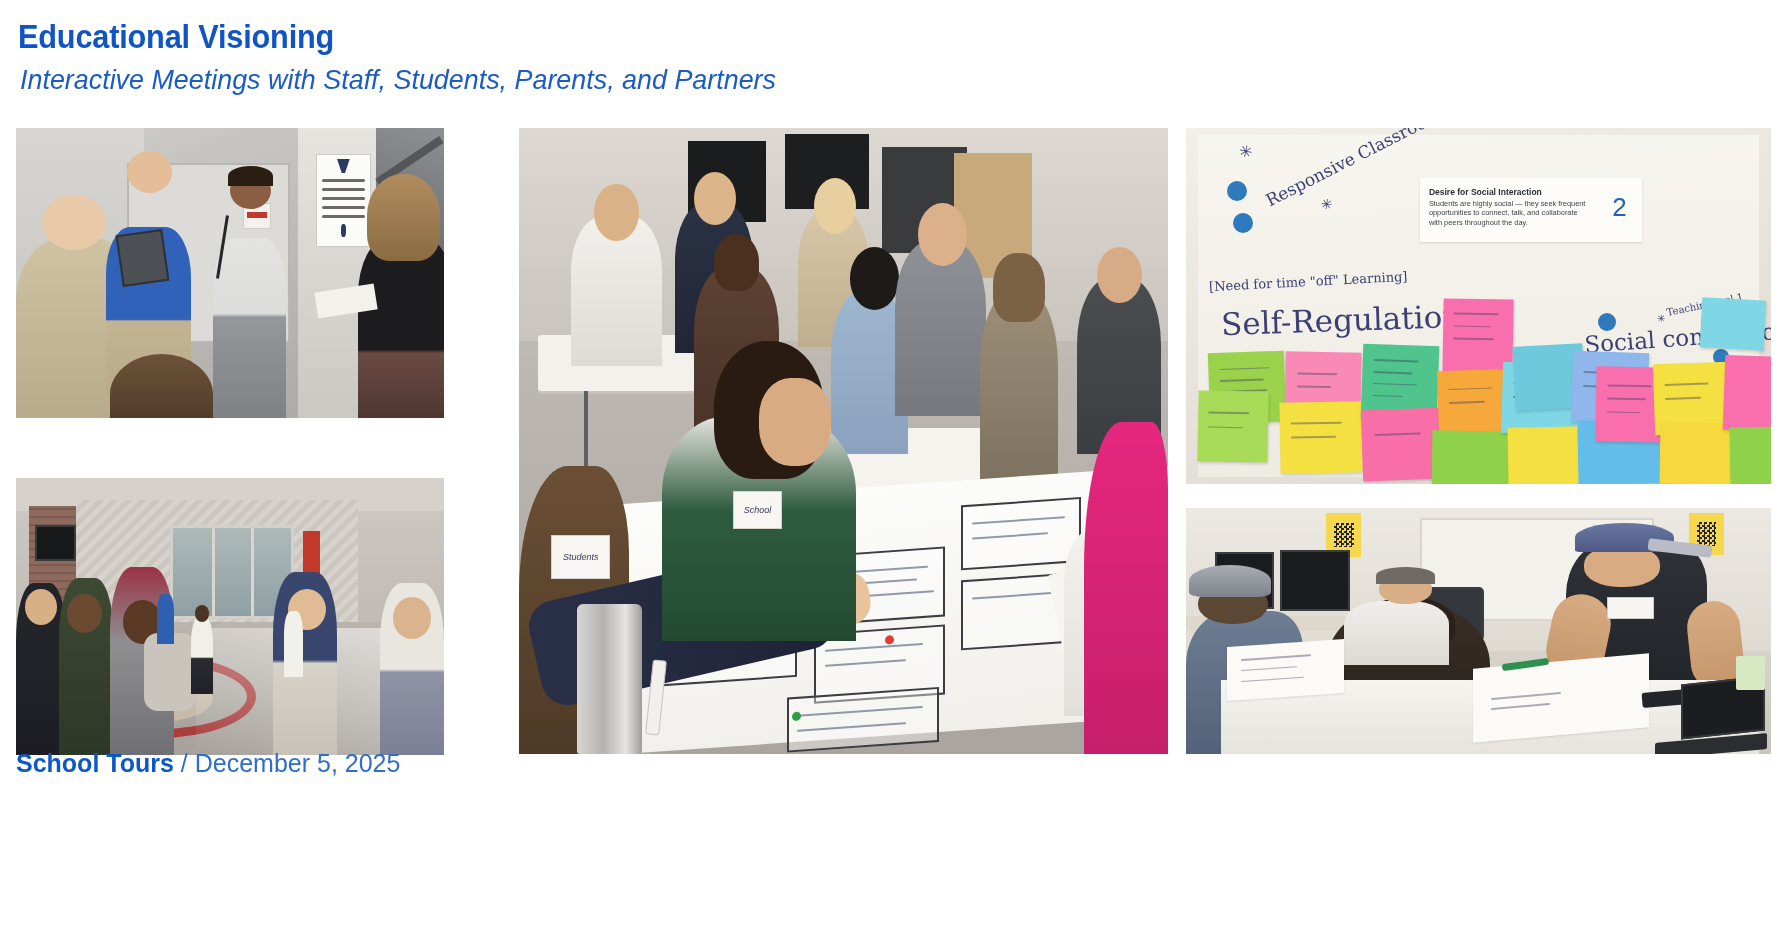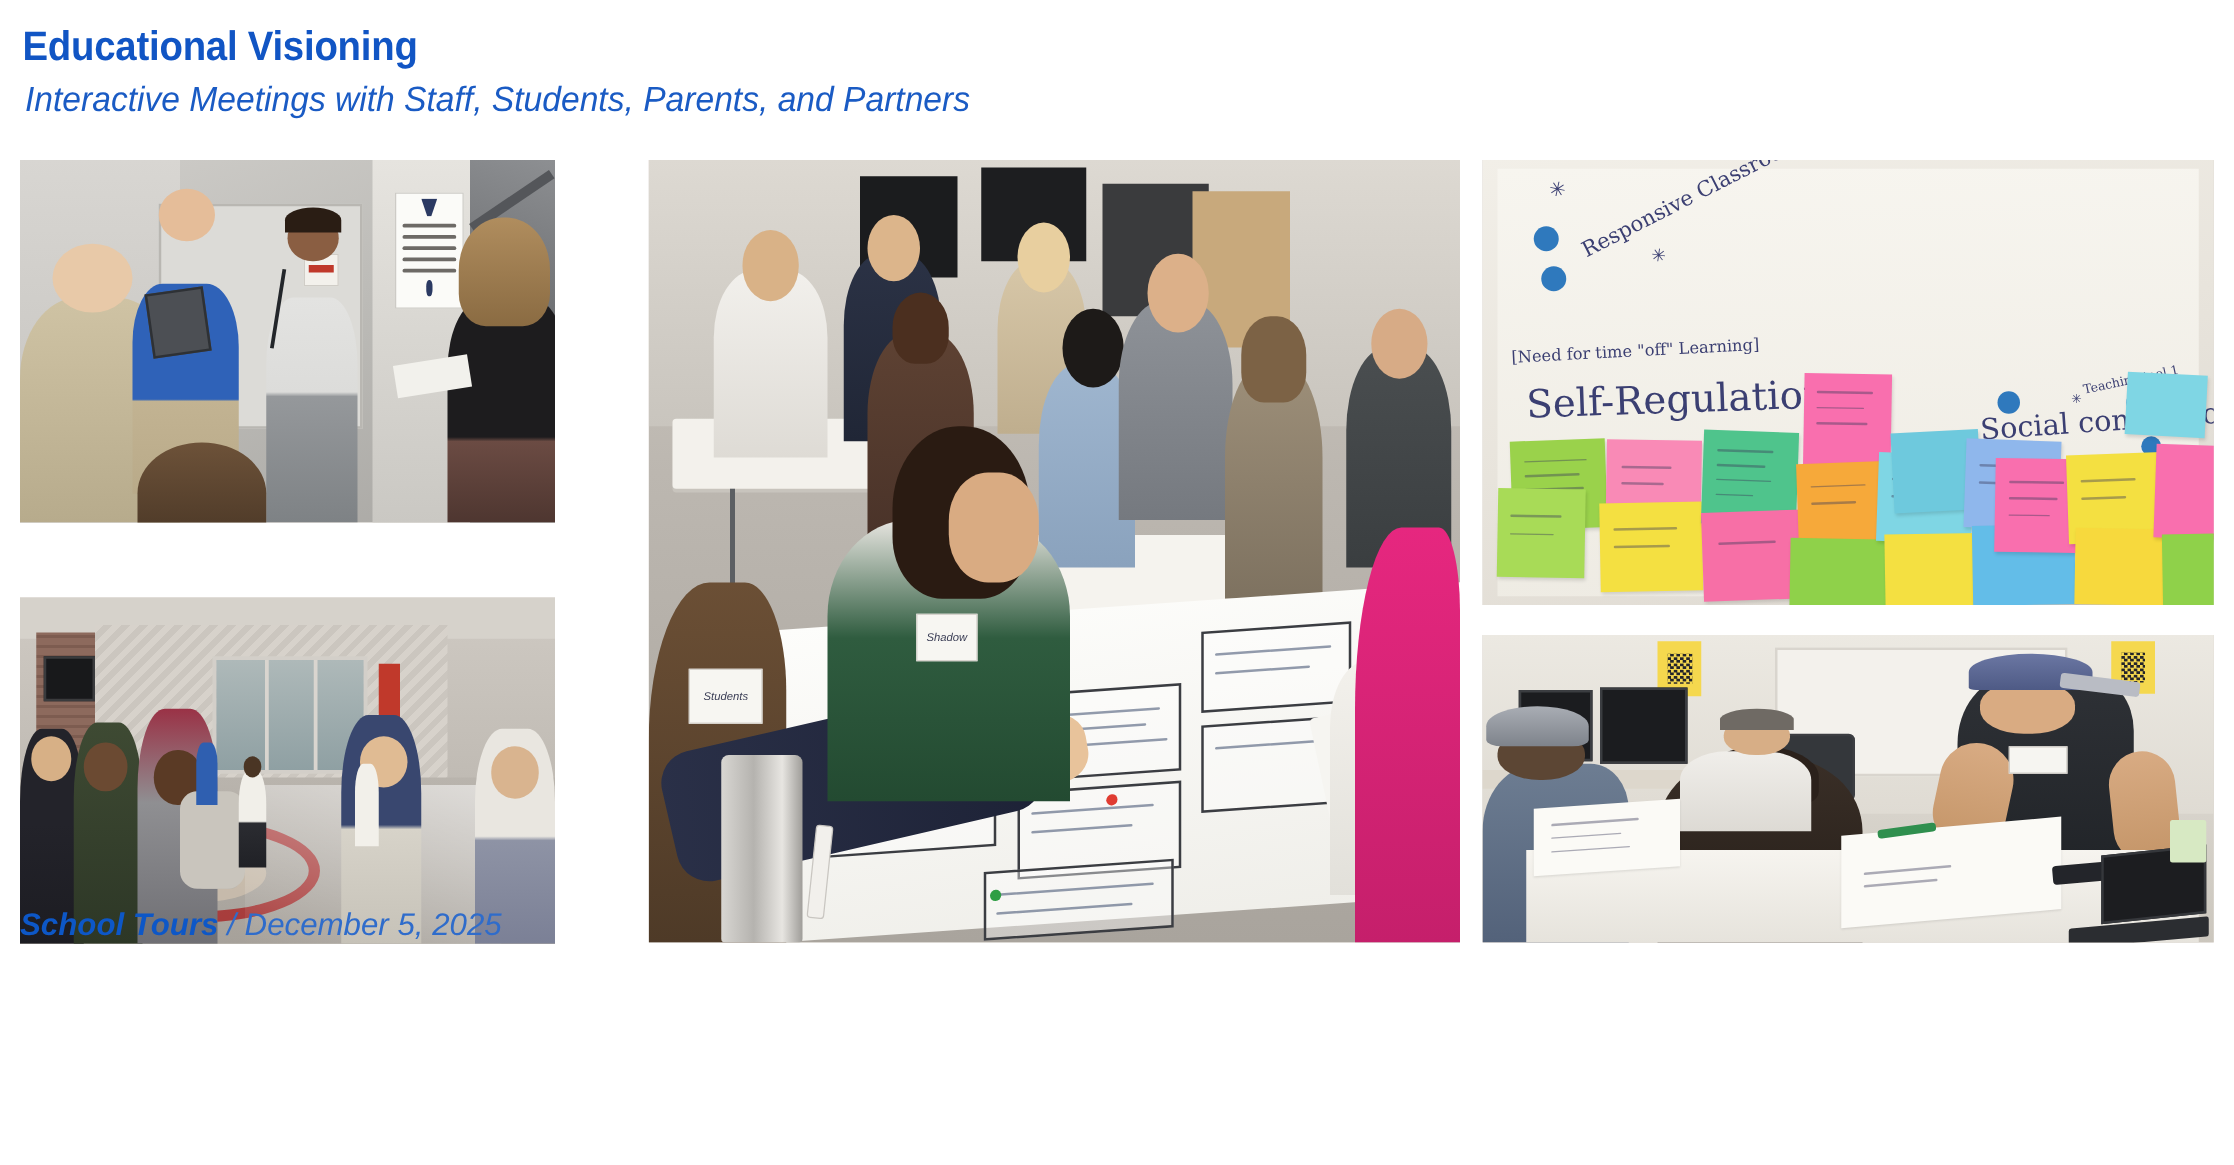"Desire for Social Interaction" div.sn-card { html: none -> <div> <div>Desire for Social Interaction</div> <div>Students are highly social — they seek frequent opportunities to connect, talk, and collaborate with peers throughout the day.</div> <div>2</div> </div> }
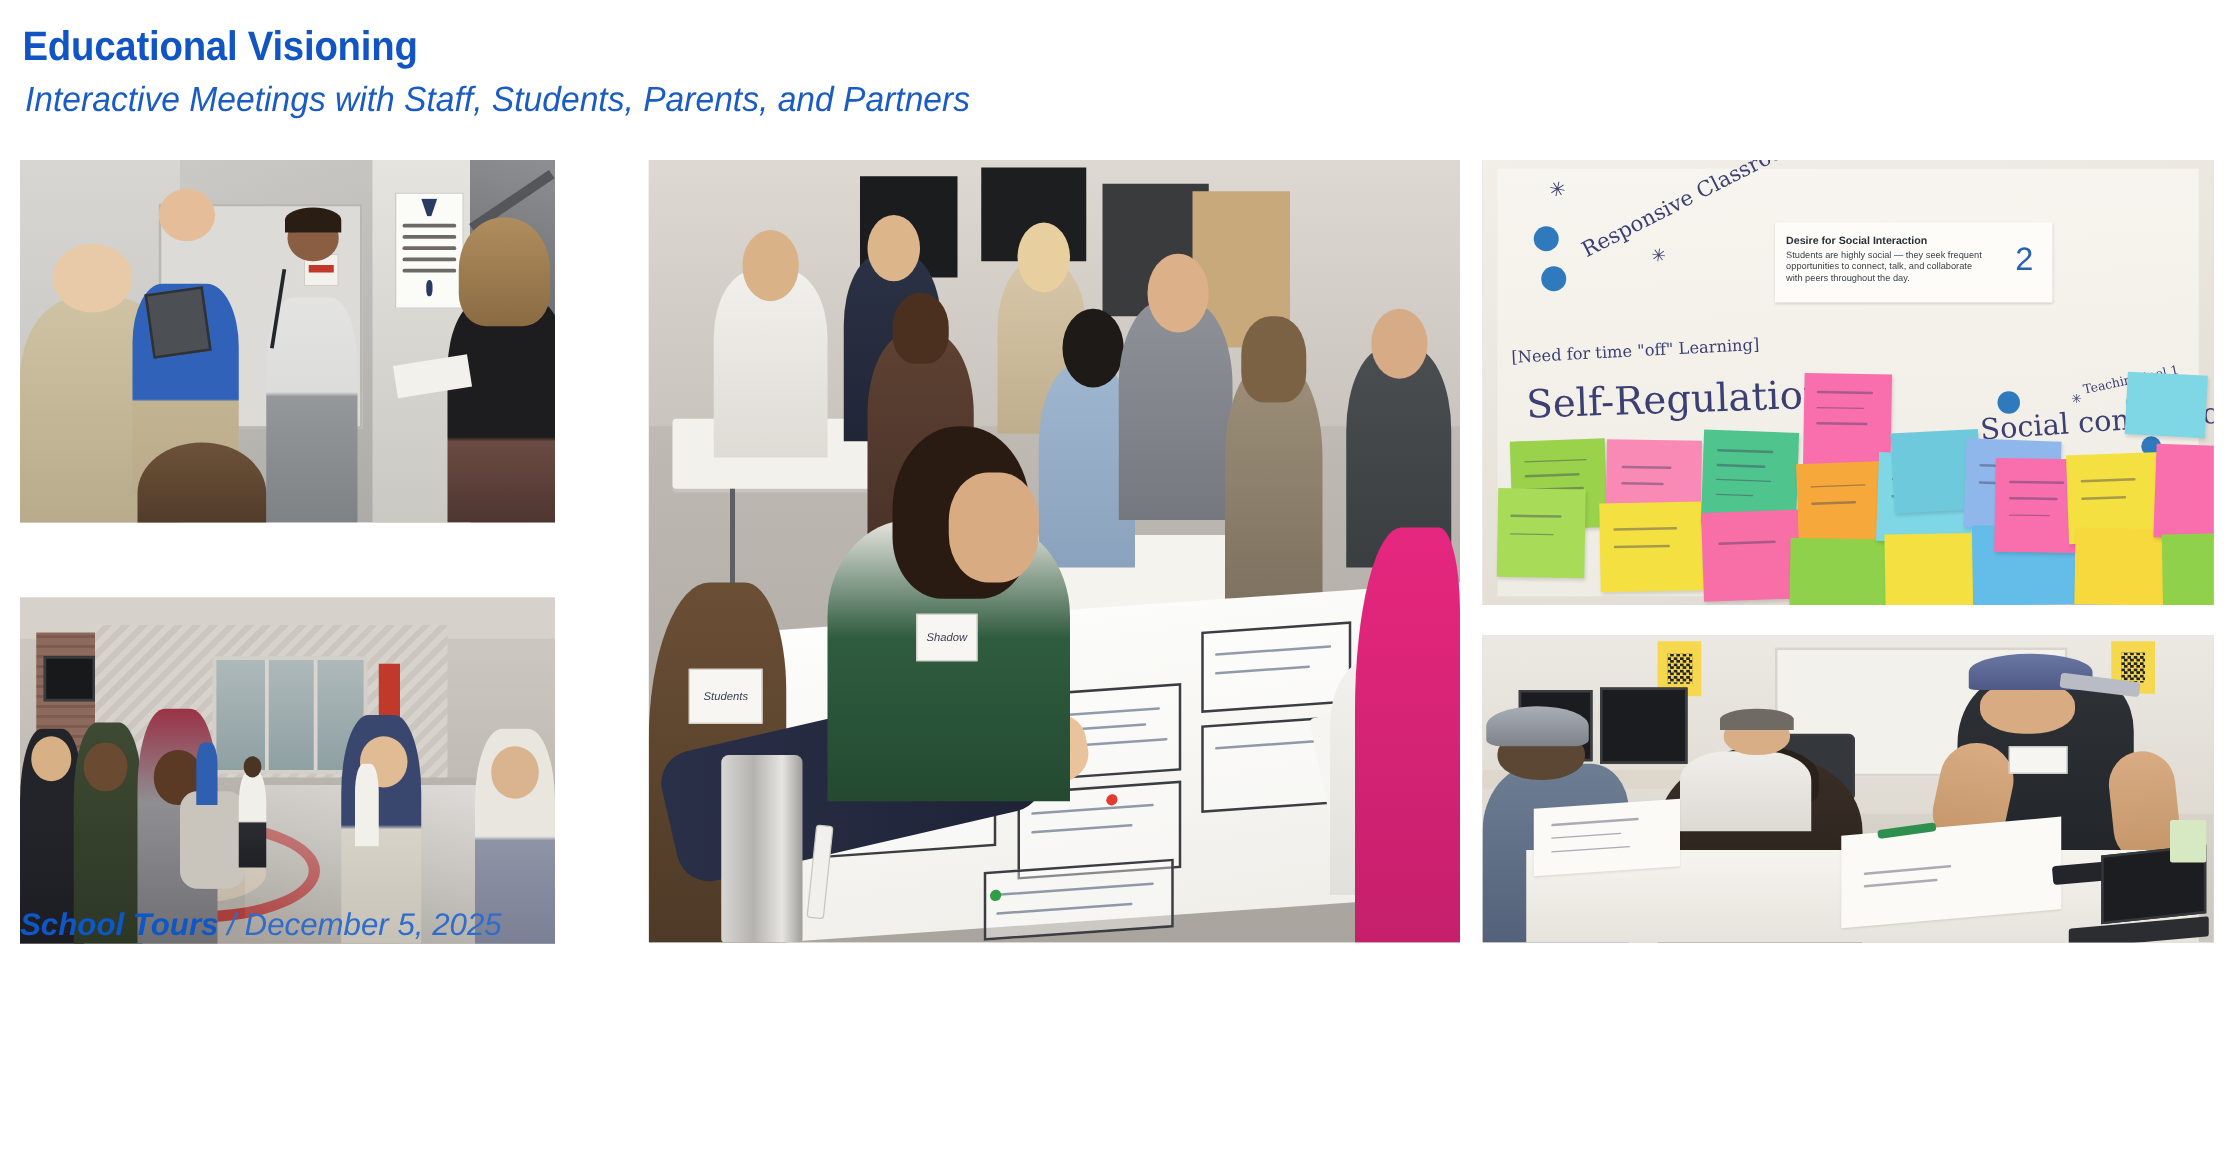"Shadow" div.vs-tag { text: Shadow -> School }
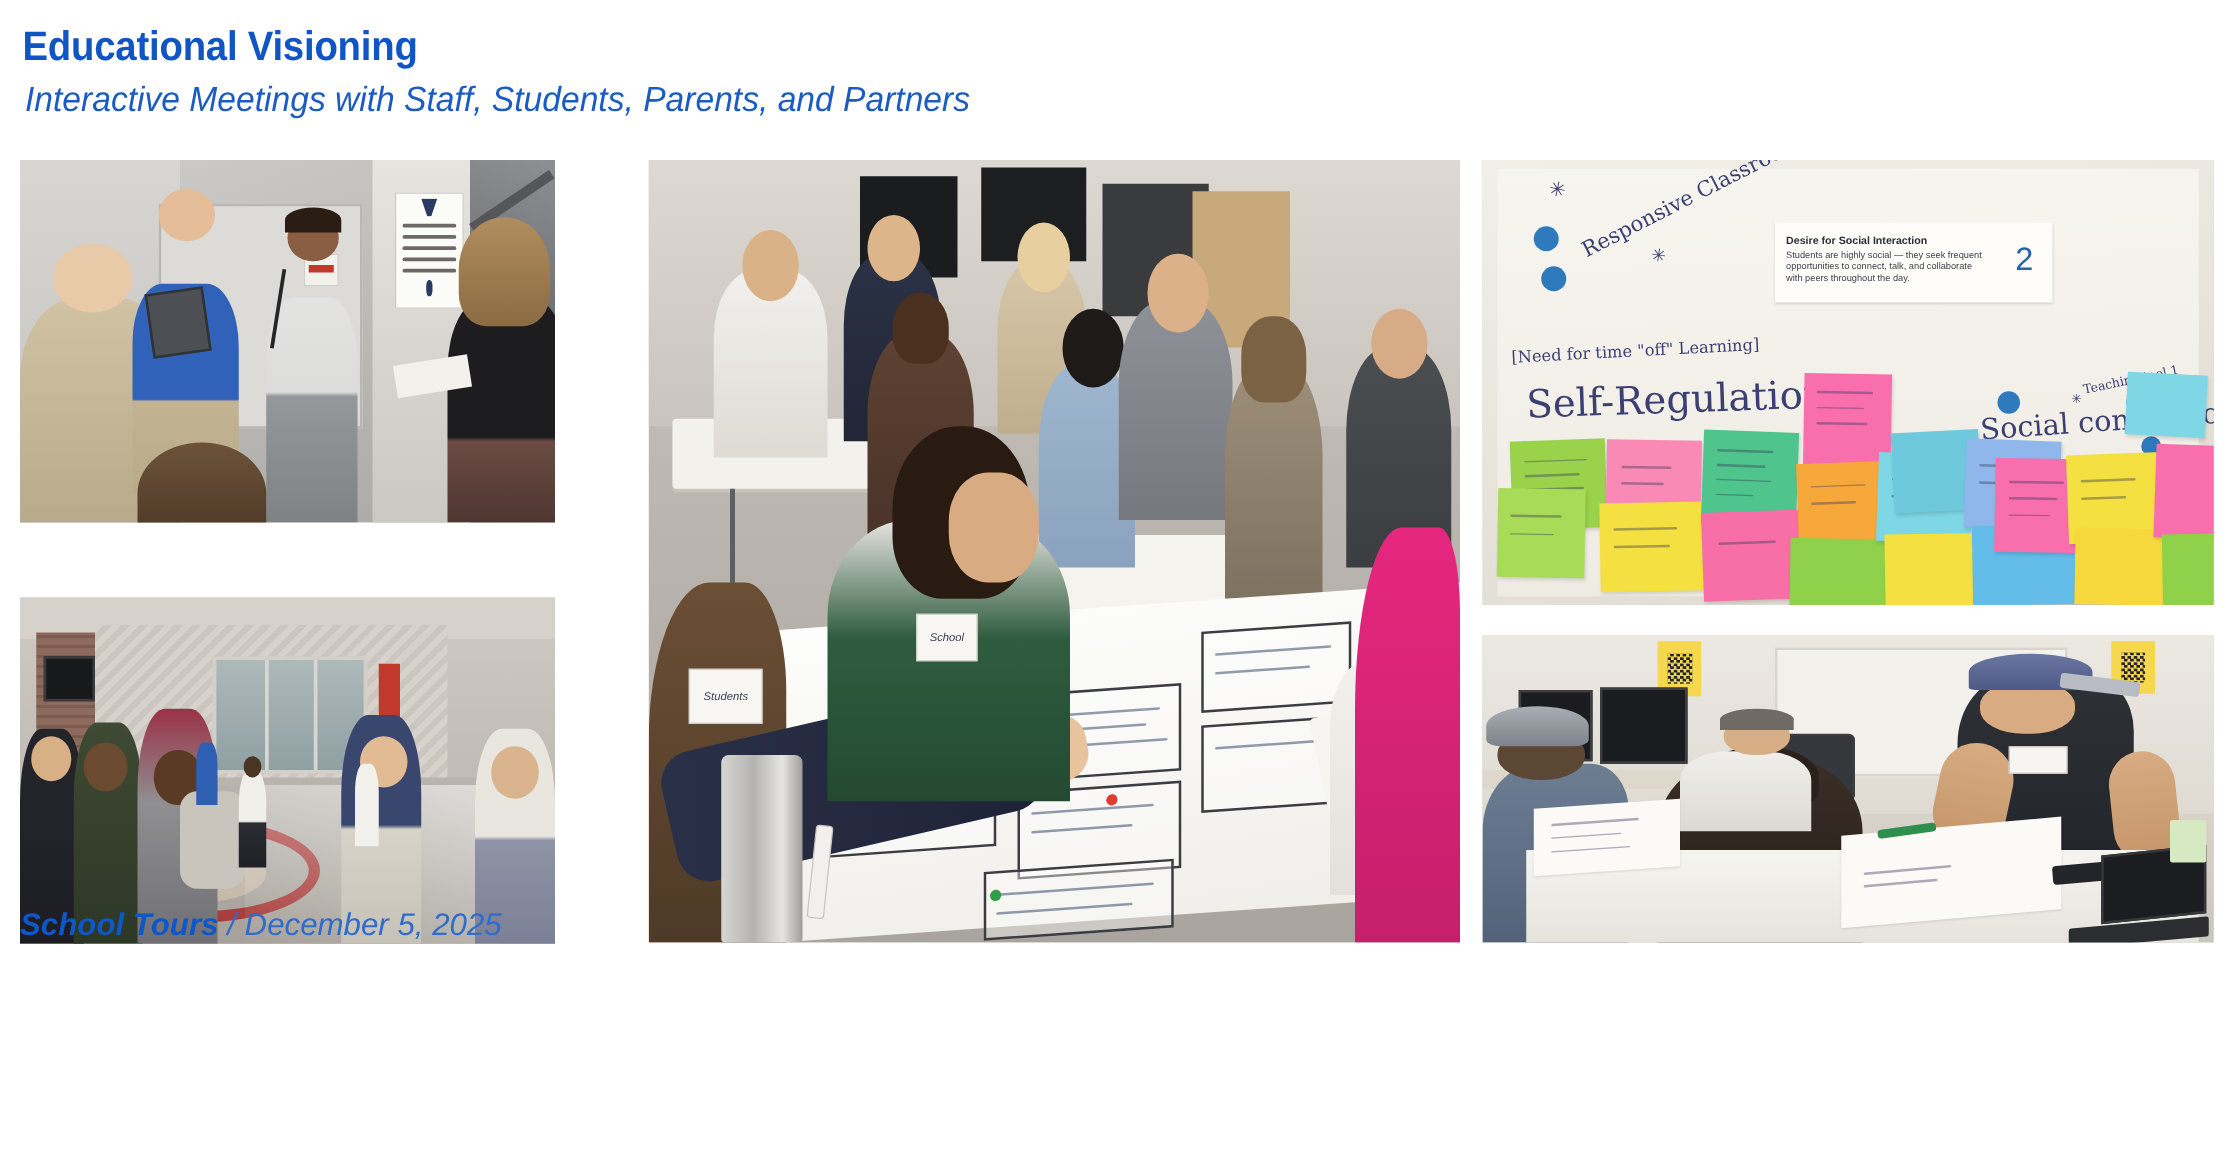"School Tours / December 5," #caption-school-tours { font-style: italic -> none; top: 726px -> 749px }
